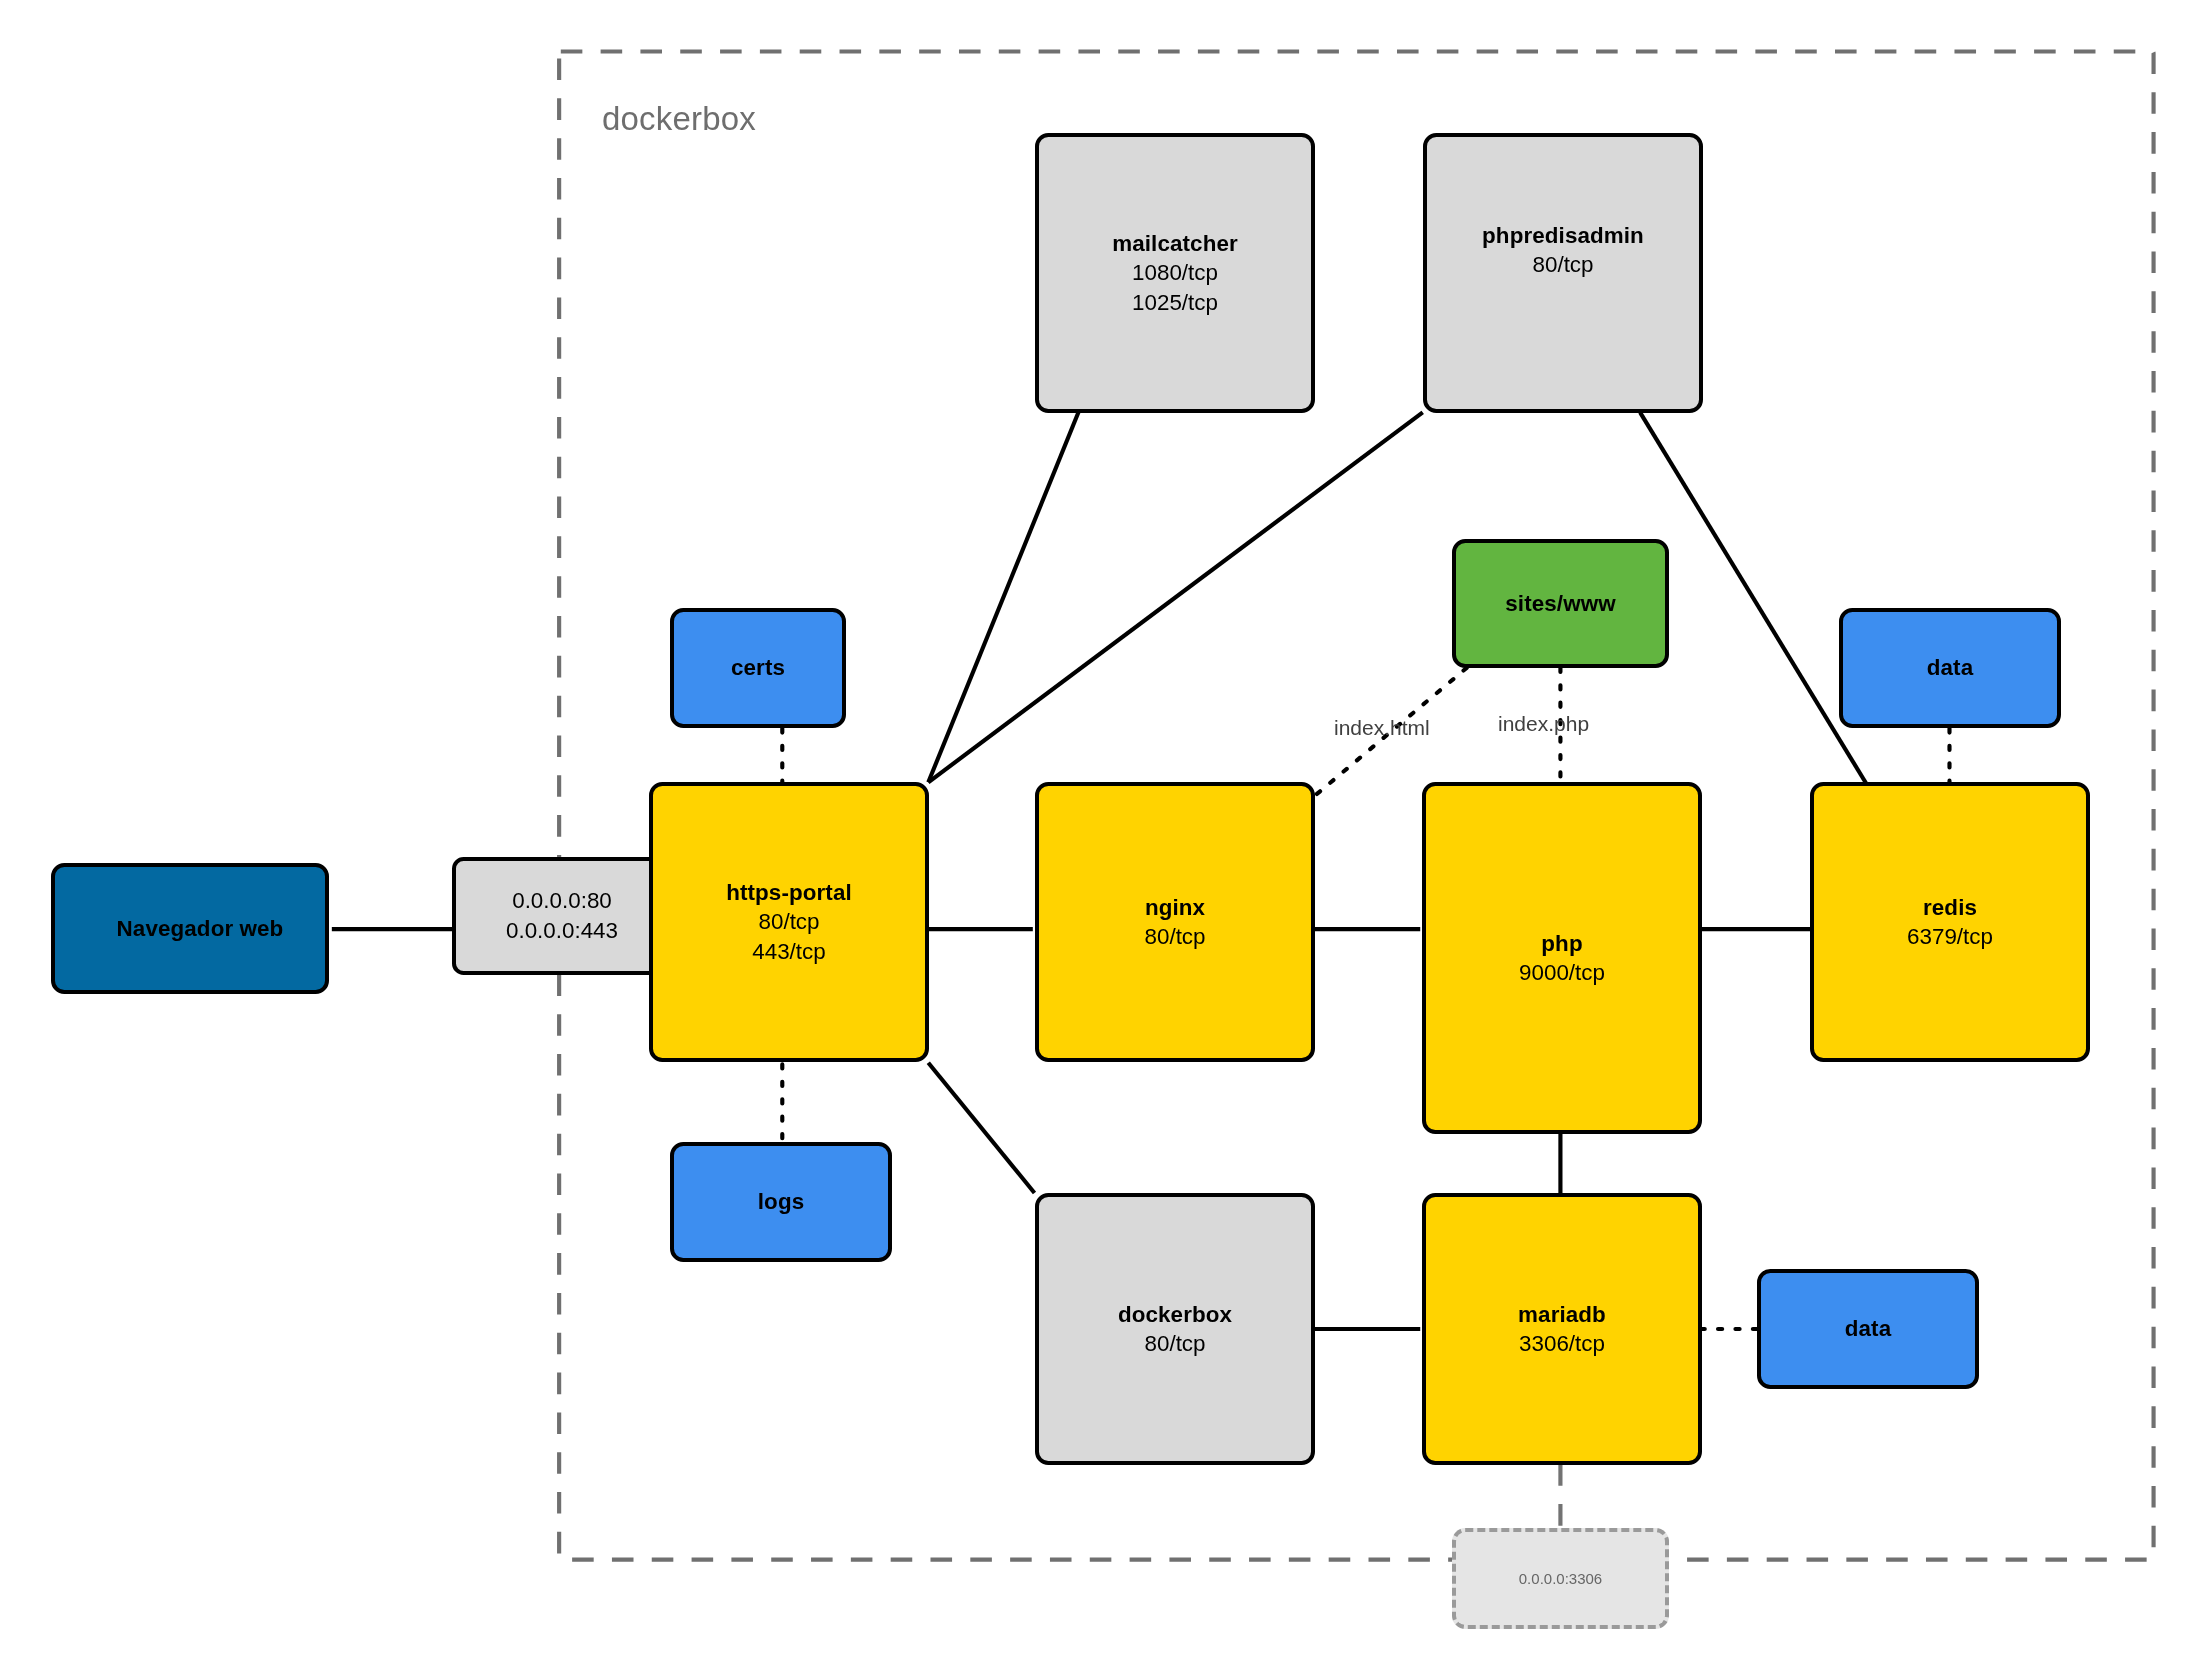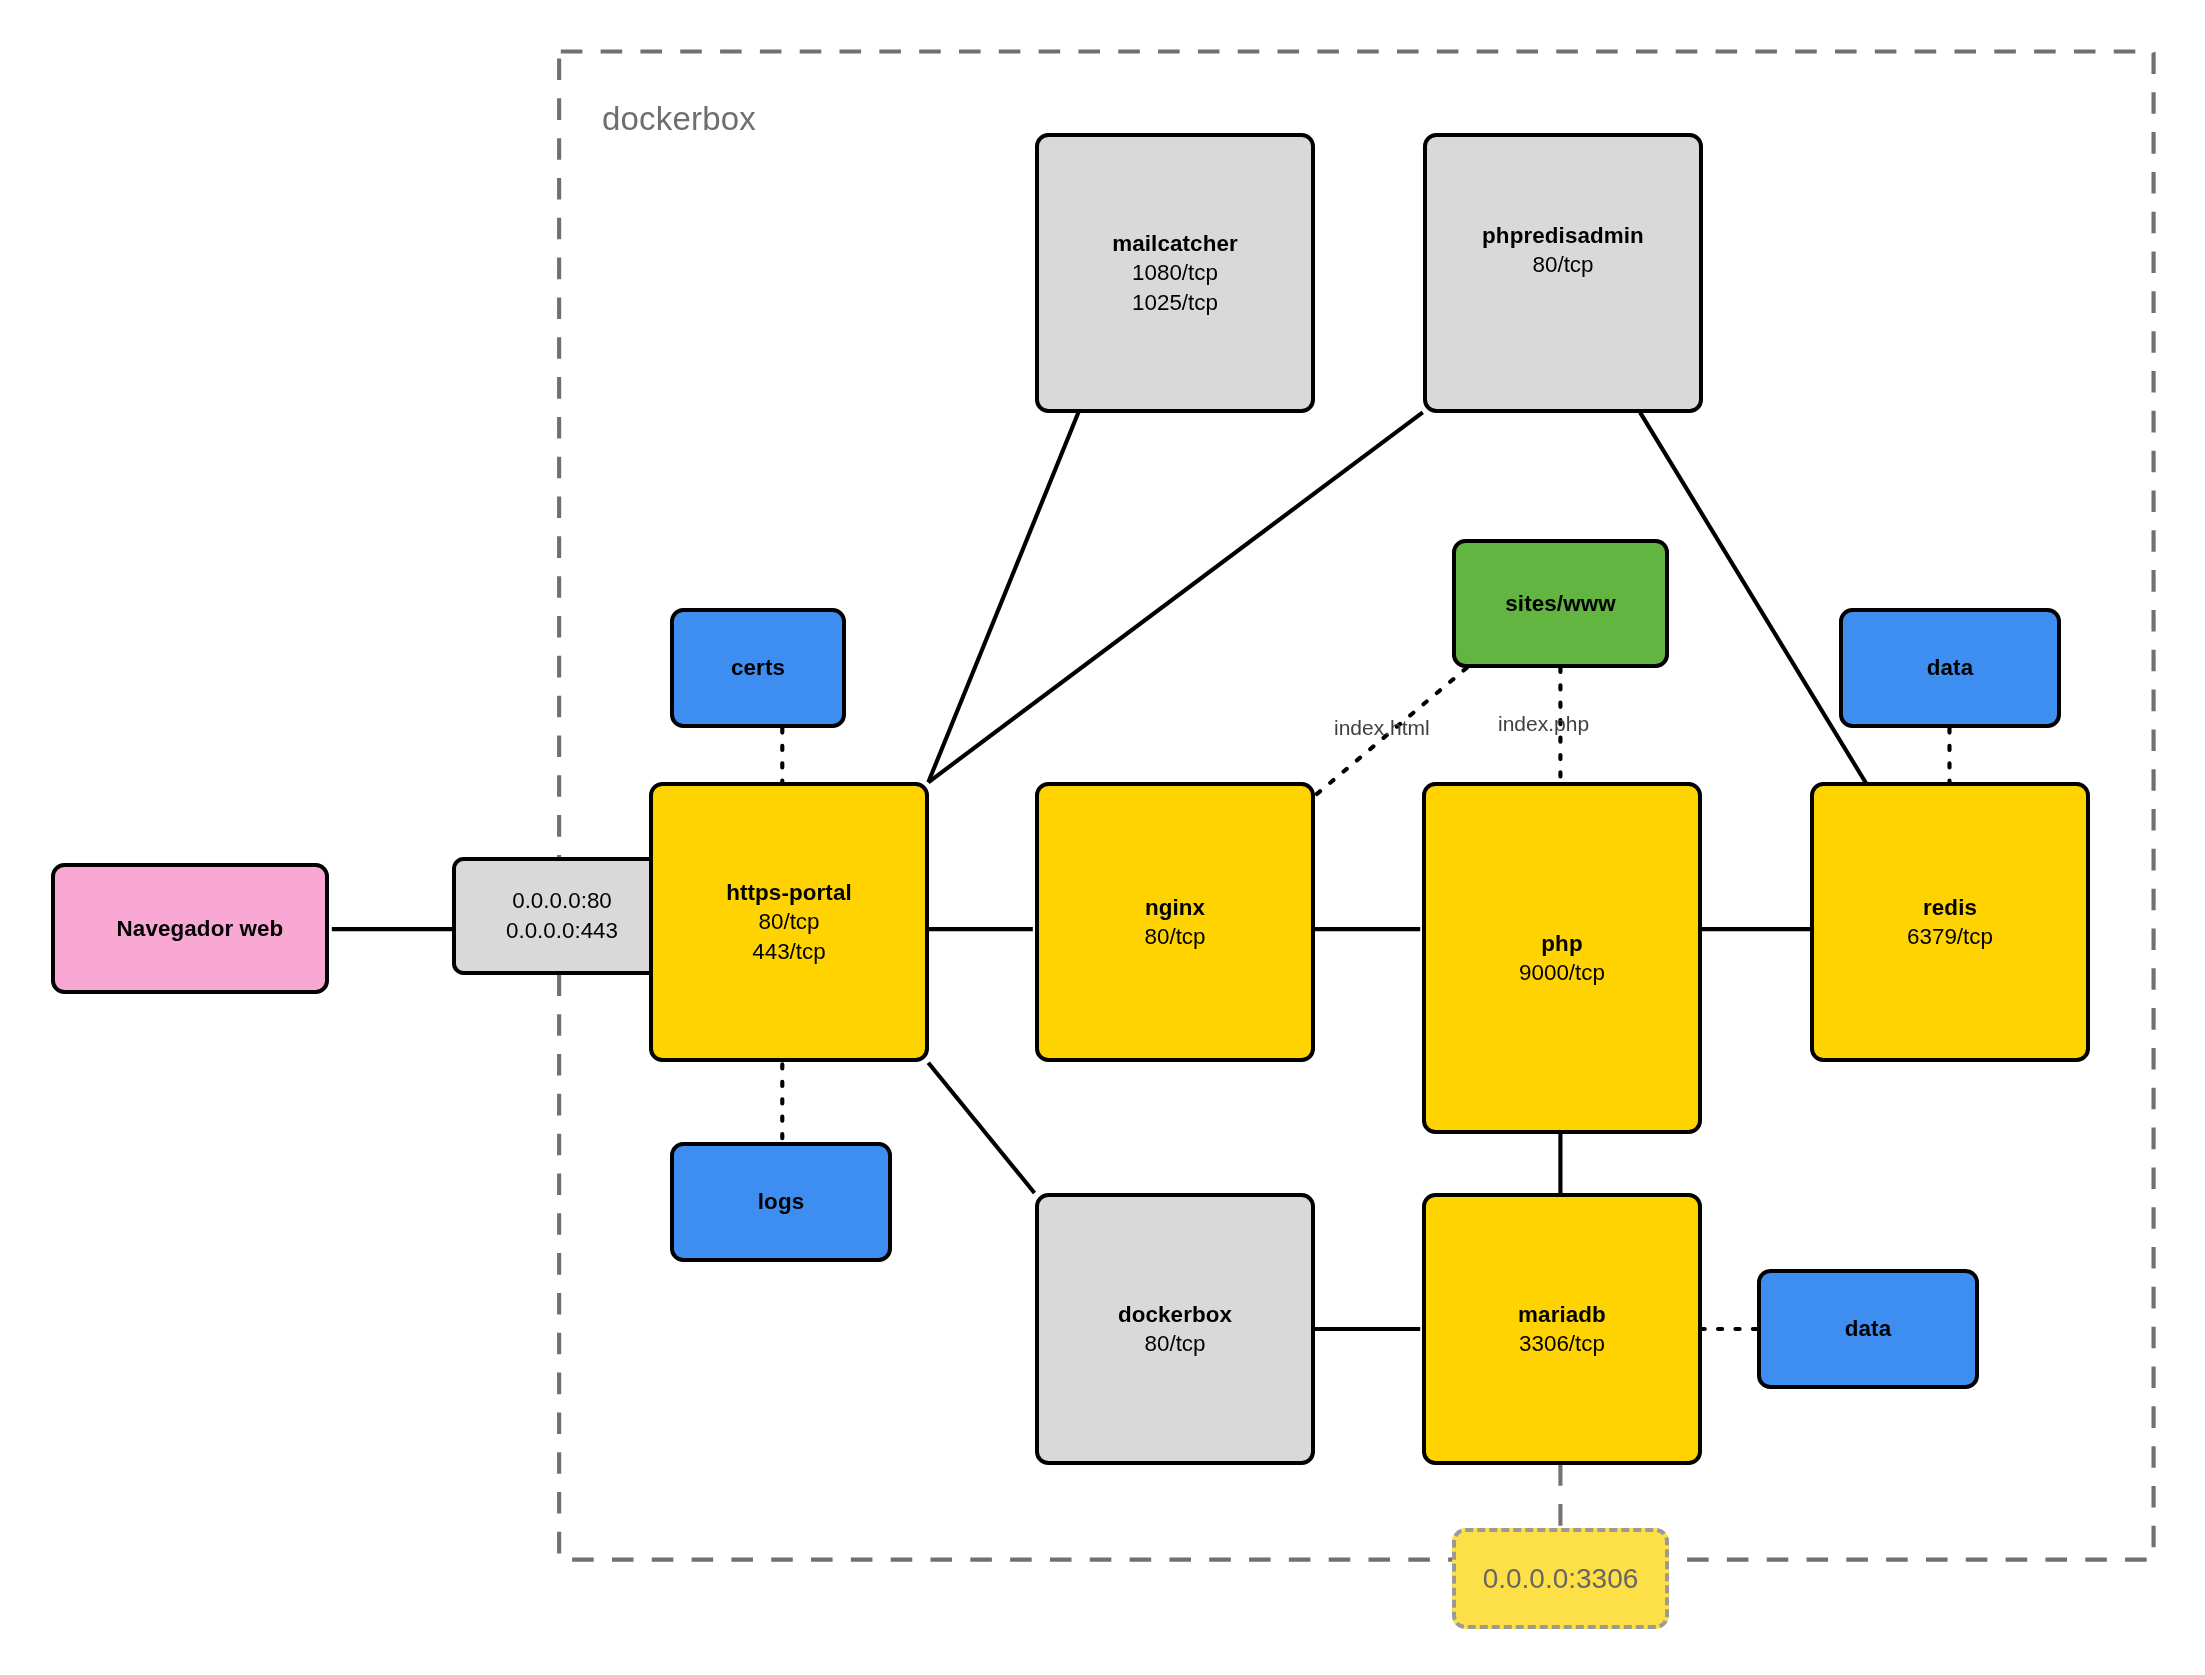"Navegador web" .n-client { background: #f9a8d4 -> #0369a1 }
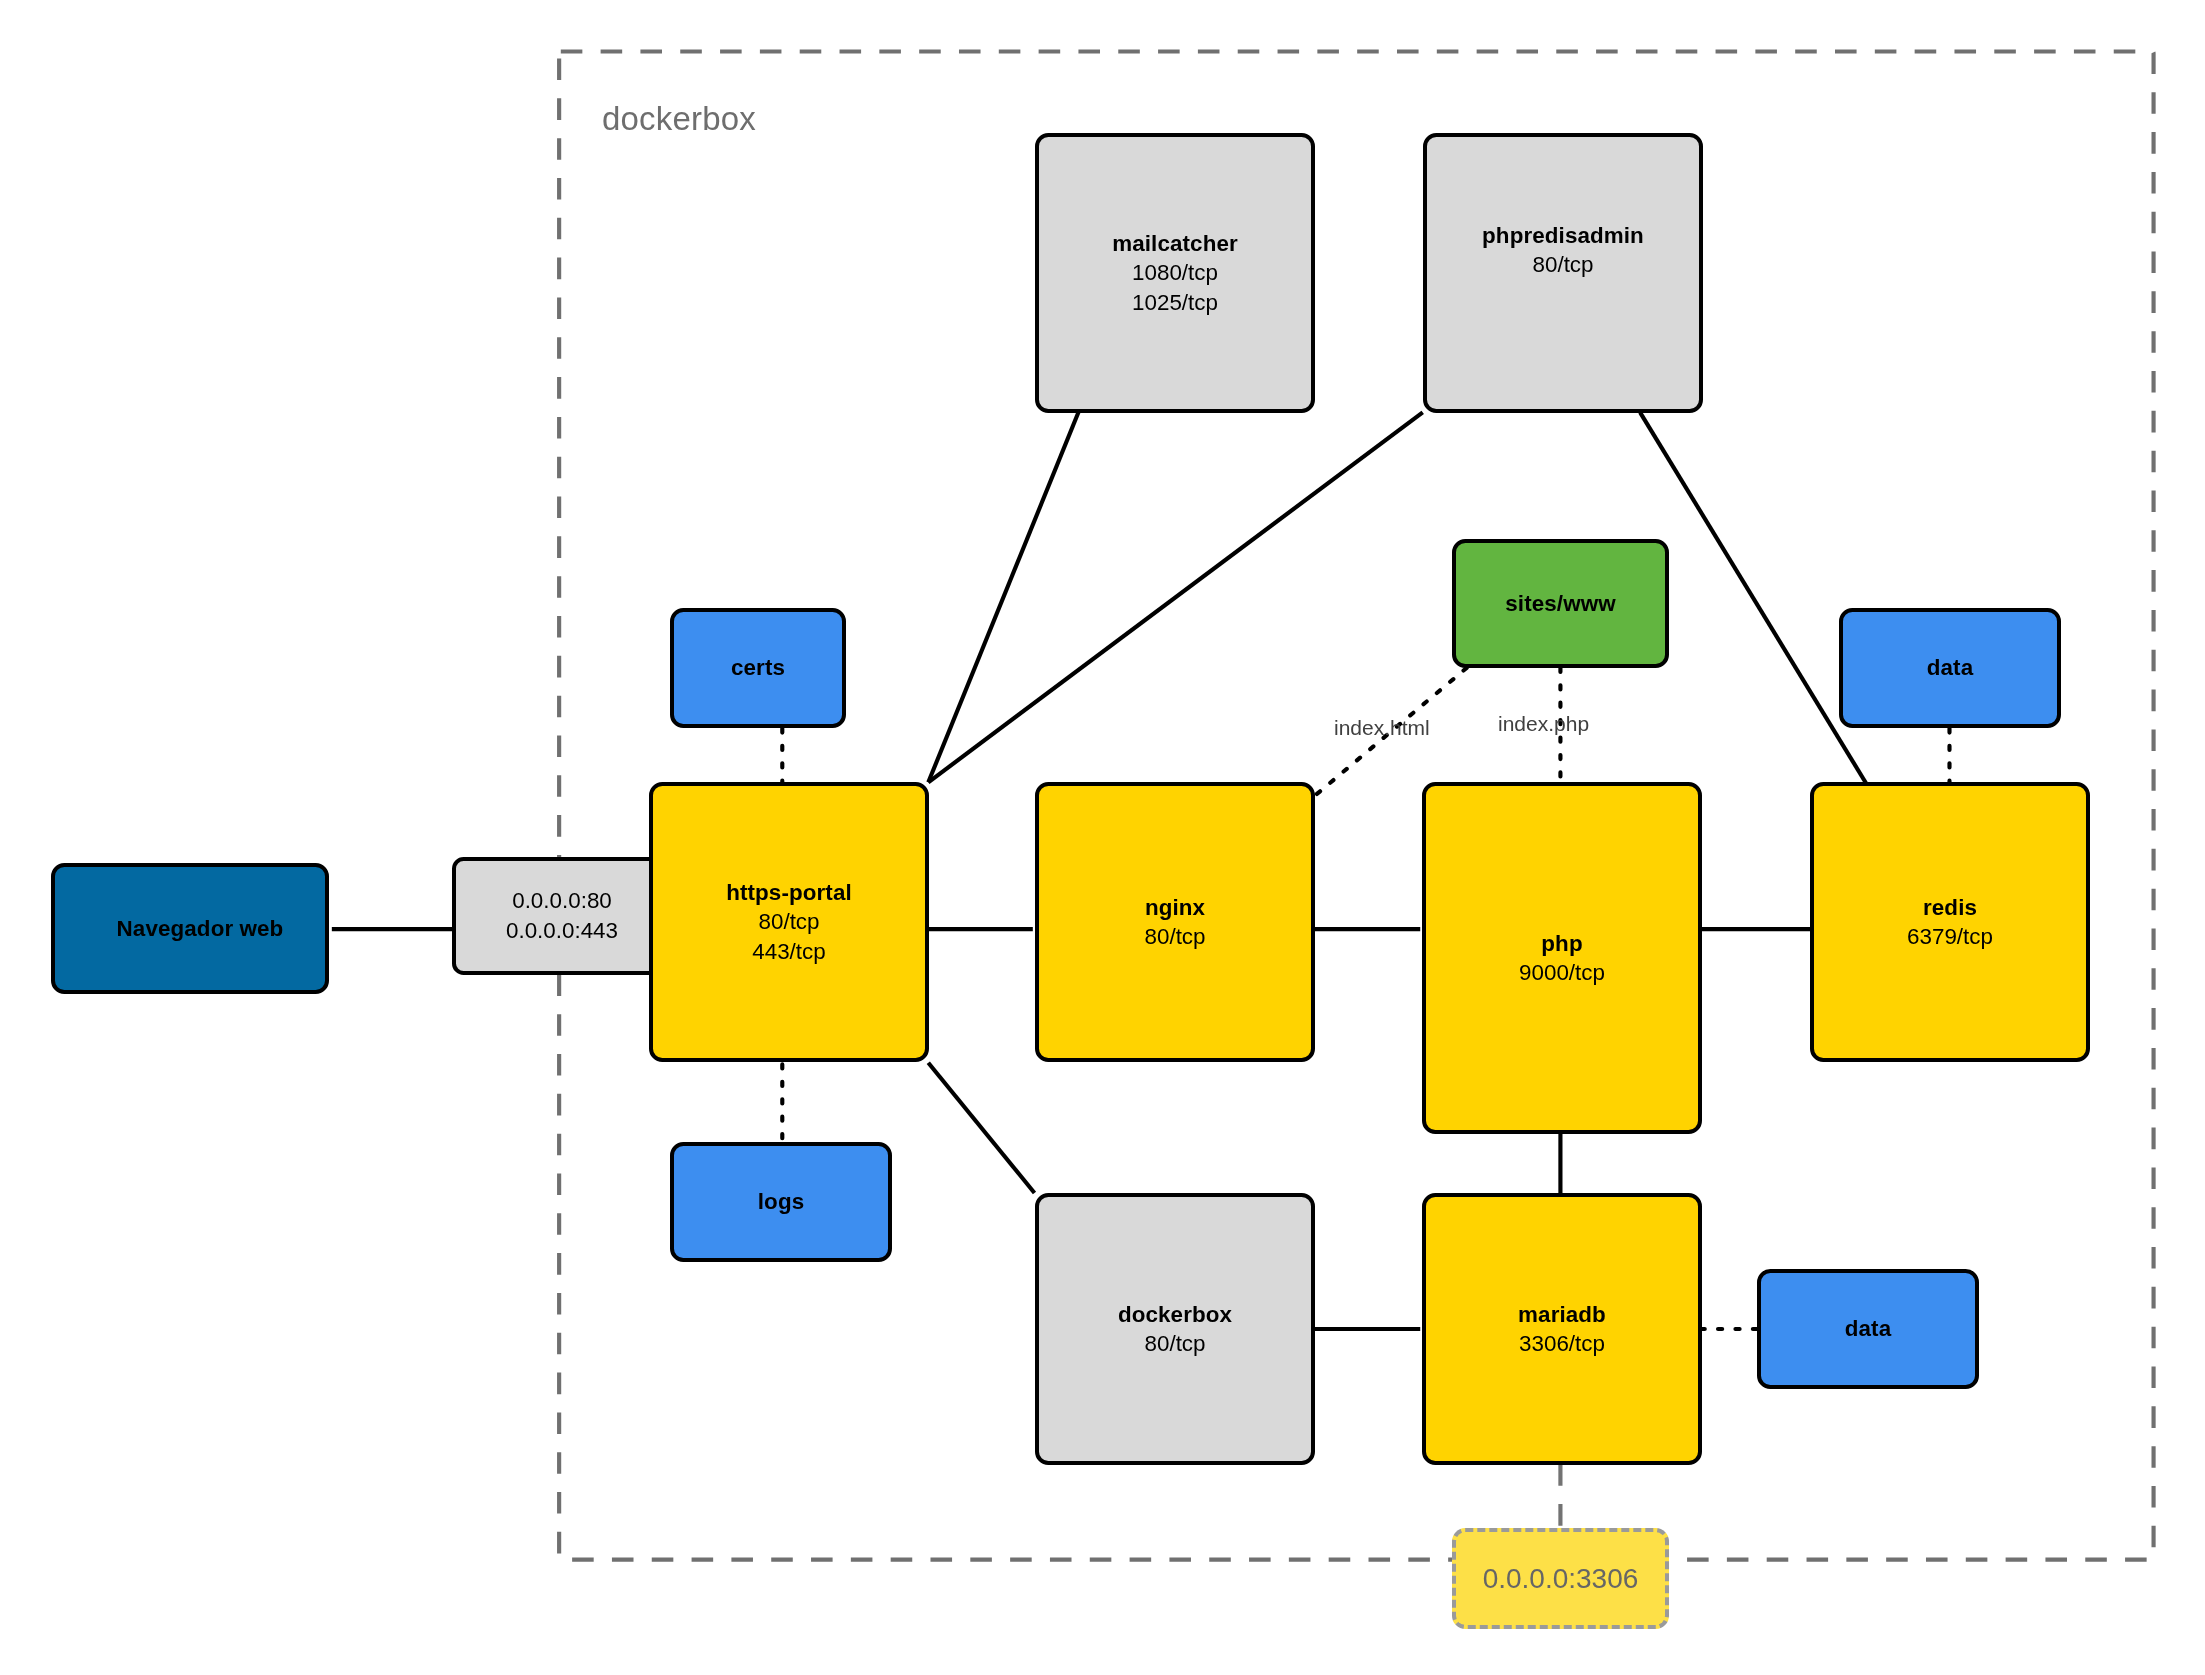"0.0.0.0:3306" .portbox-ghost { background: #fde047 -> #e5e5e5; font-size: 28px -> 15px }
